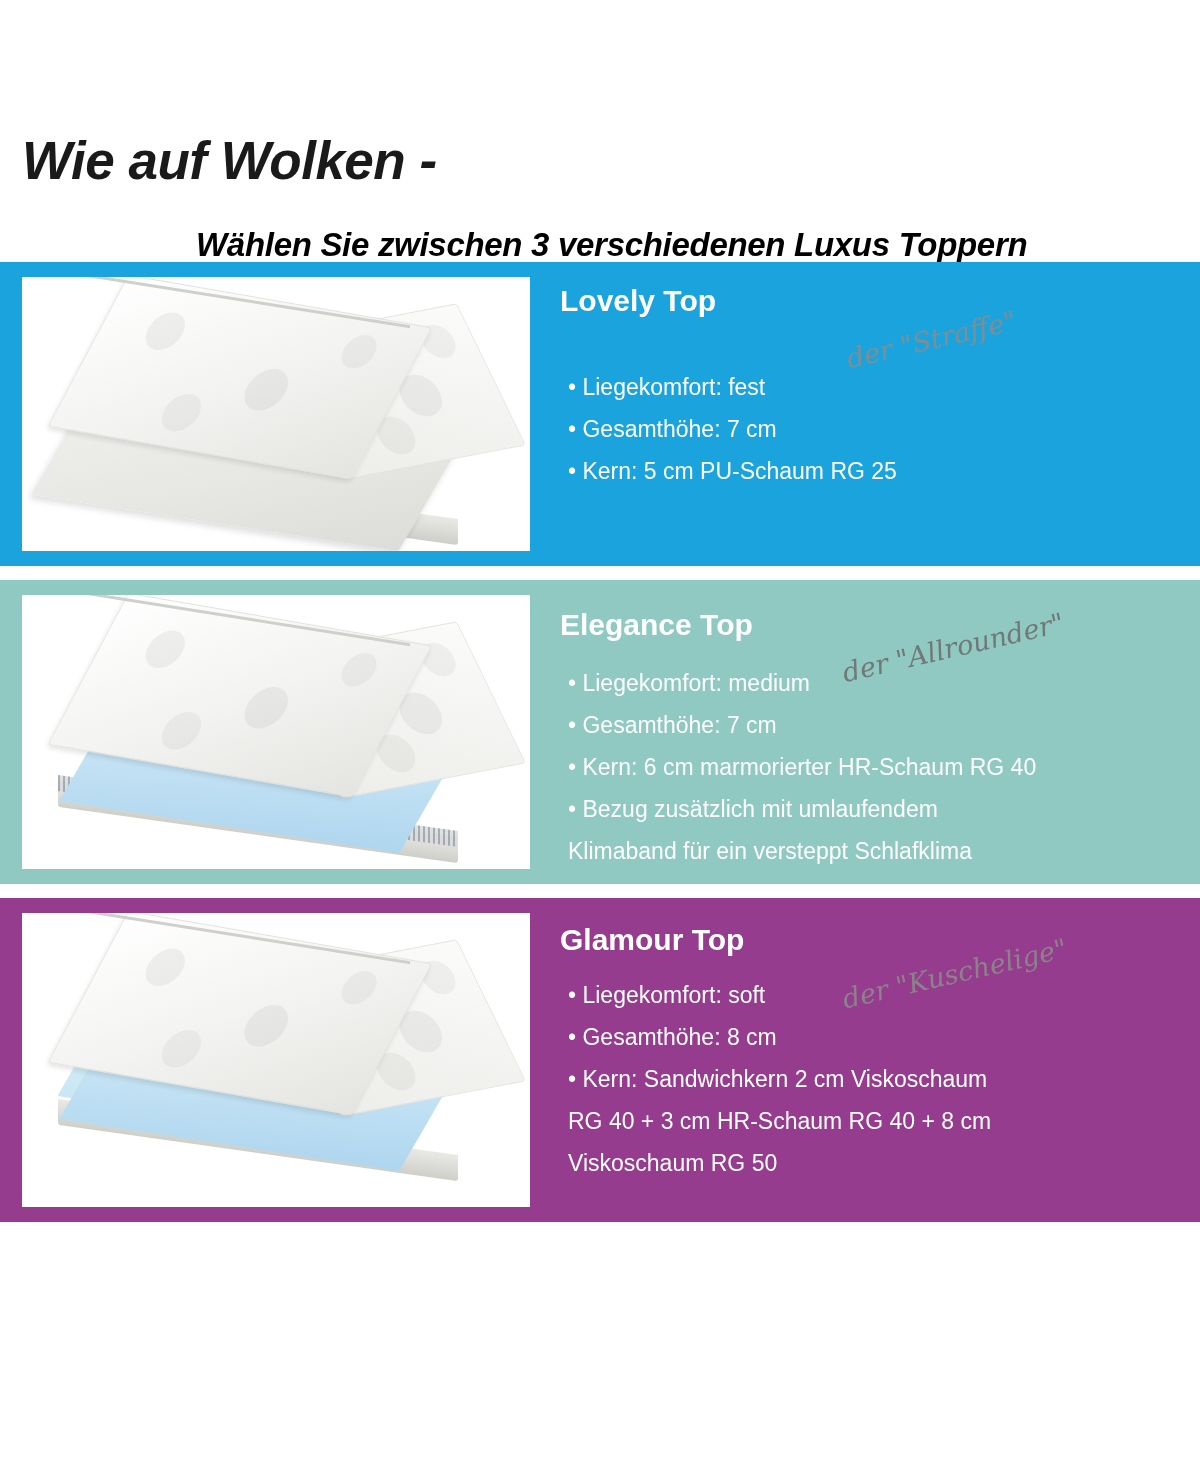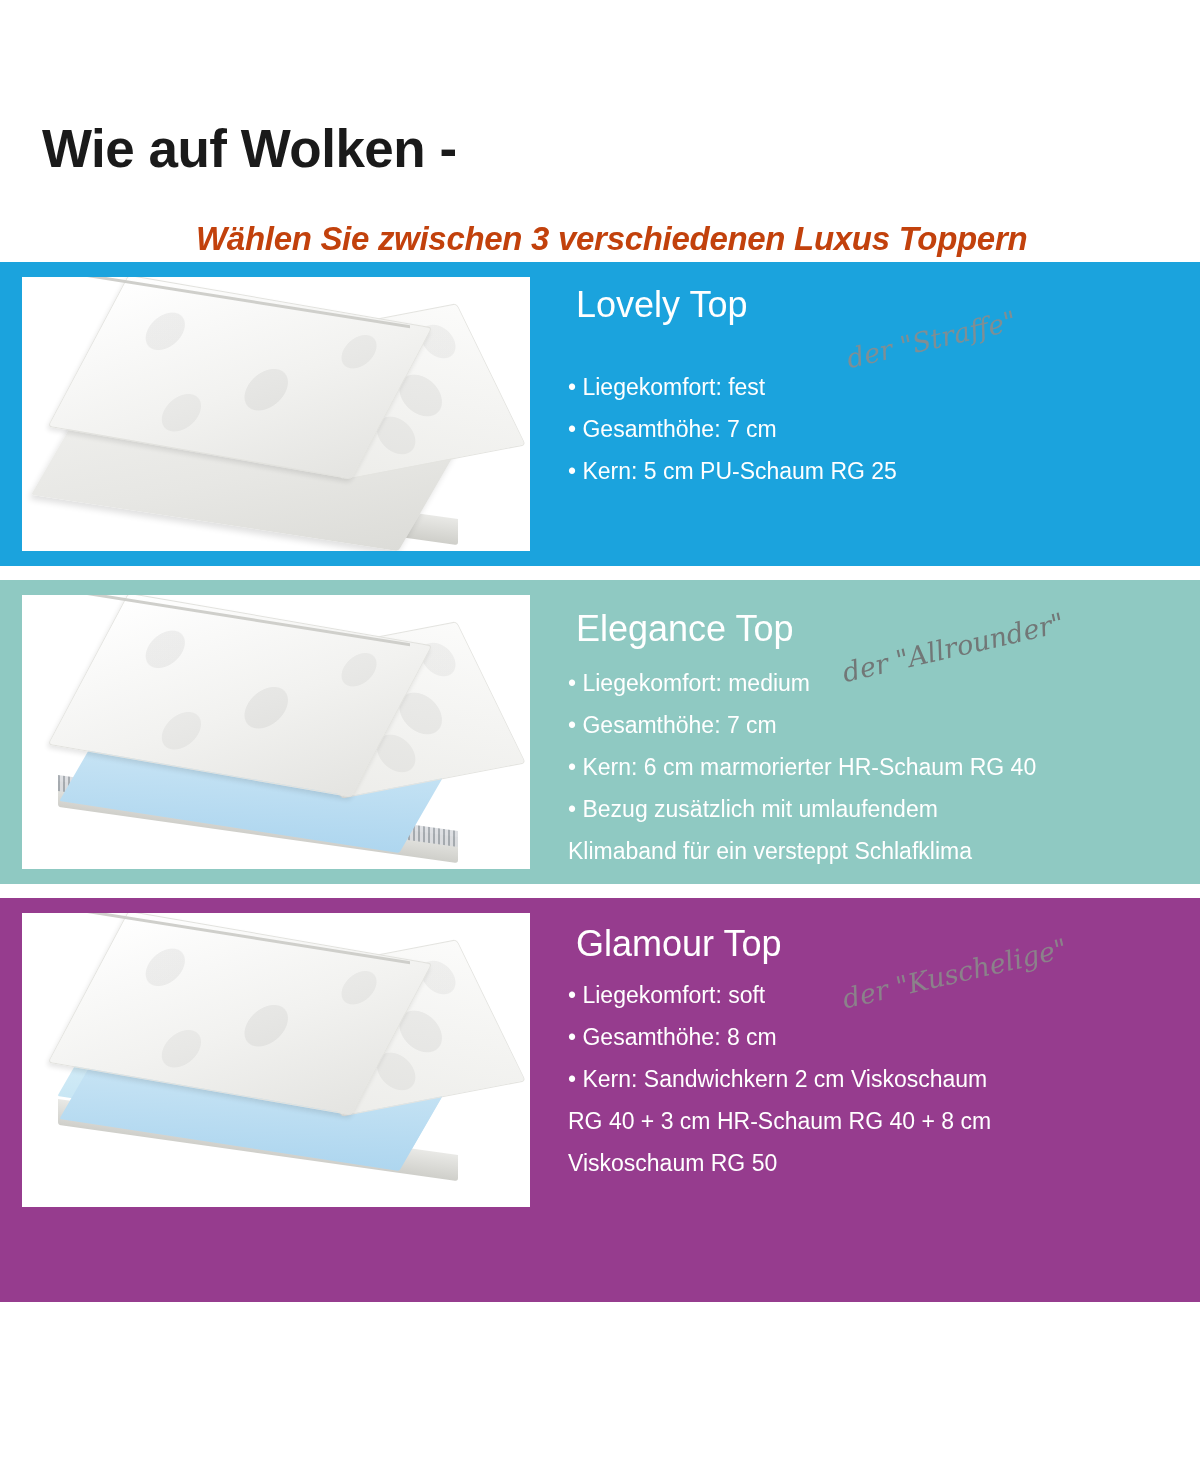"Wie auf Wolken -" .title-line1 { font-style: none -> italic; margin-left: 20px -> none; top: 118px -> 130px }
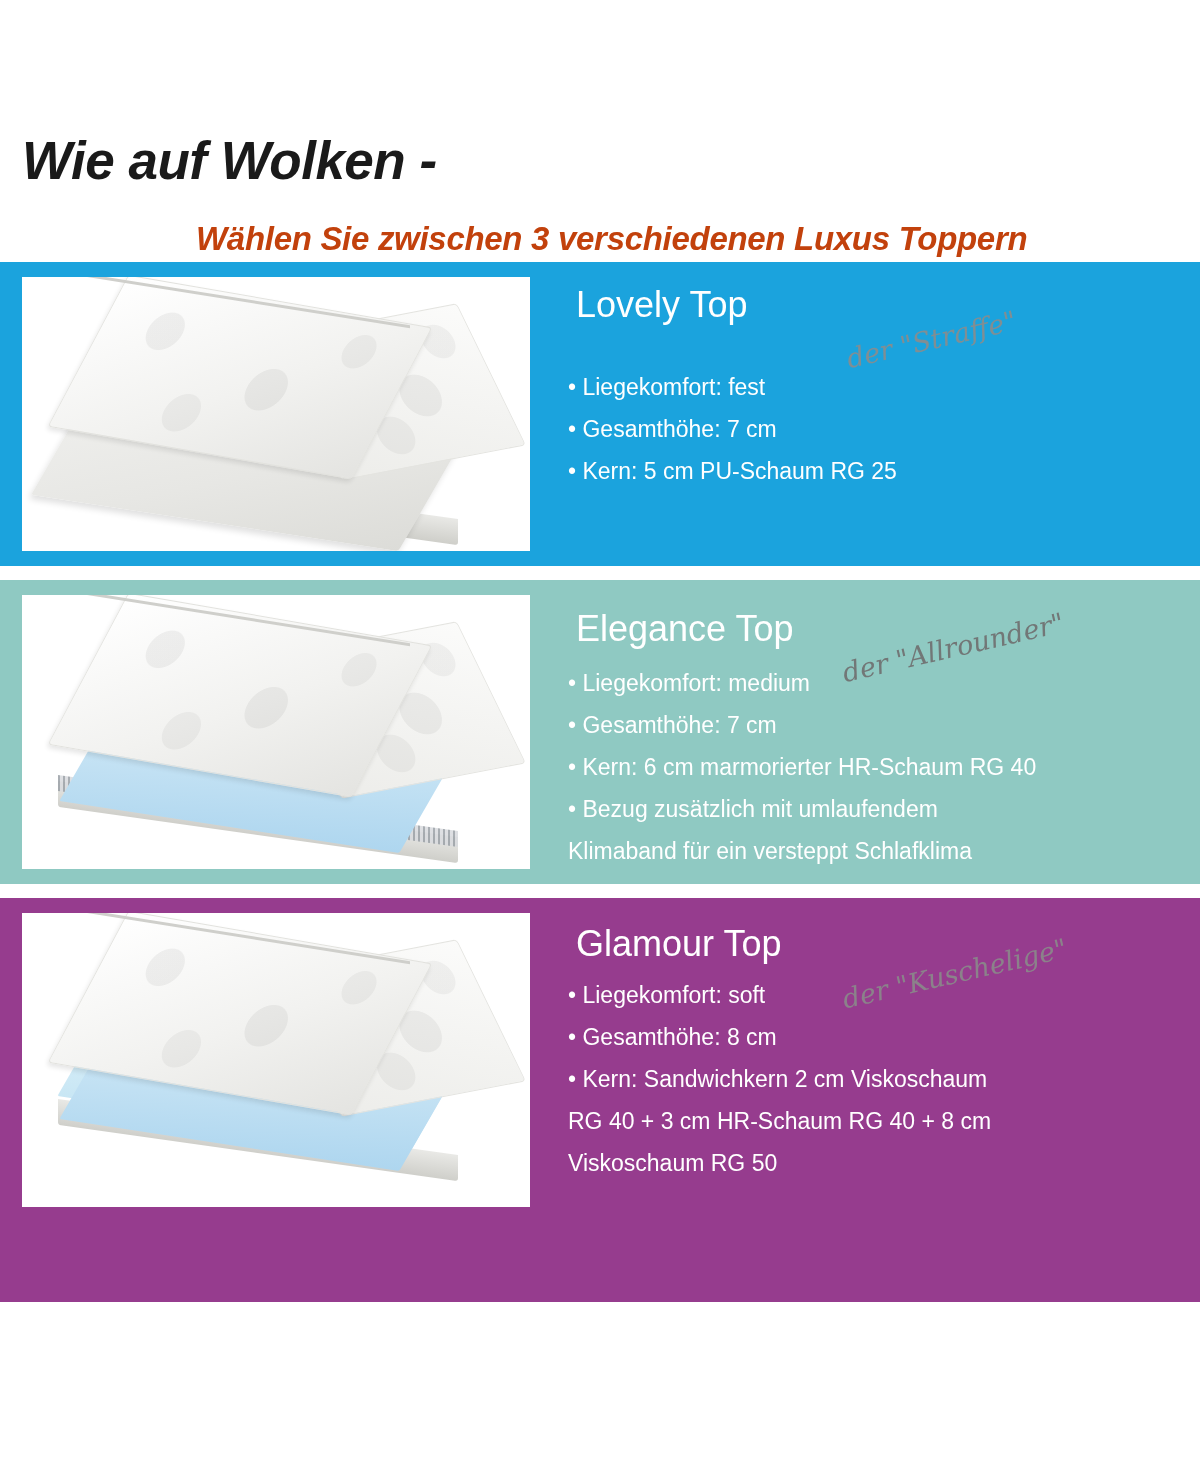"Wählen Sie zwischen 3 verschiedenen" .title-line2 { color: #c2410c -> #000000; top: 220px -> 226px }
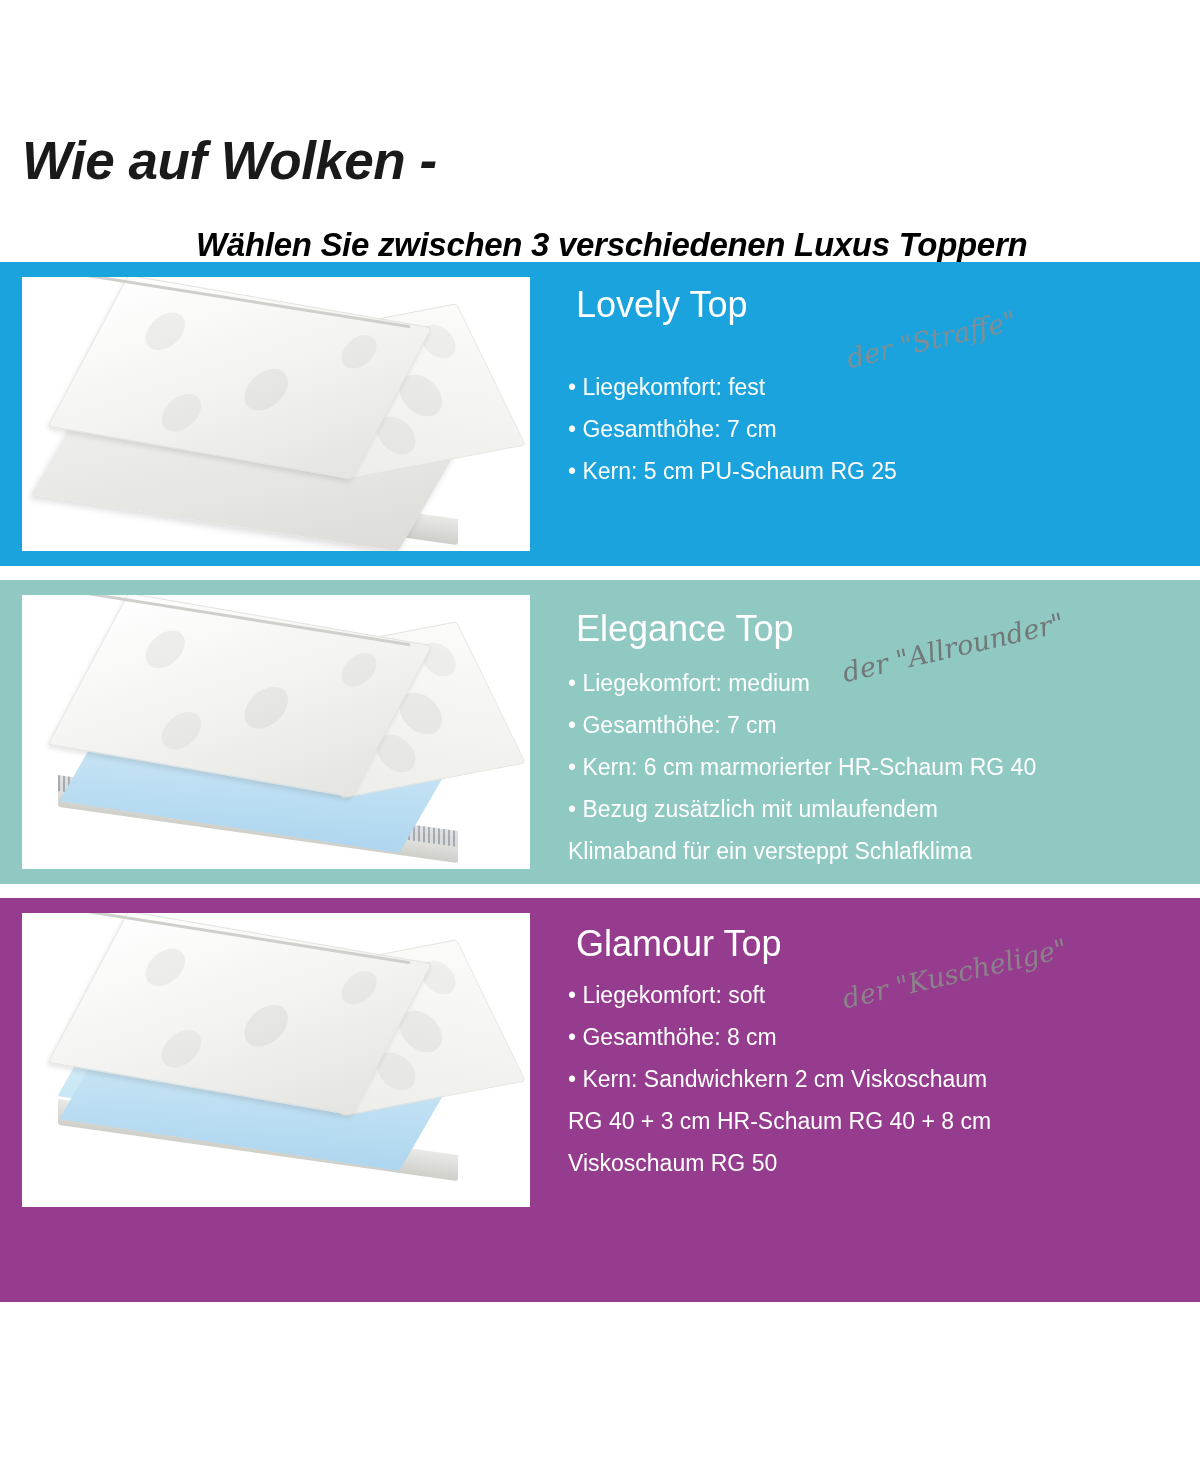"Lovely Top" .p-title { font-size: 36px -> 30px; font-weight: normal -> bold; left: 576px -> 560px }
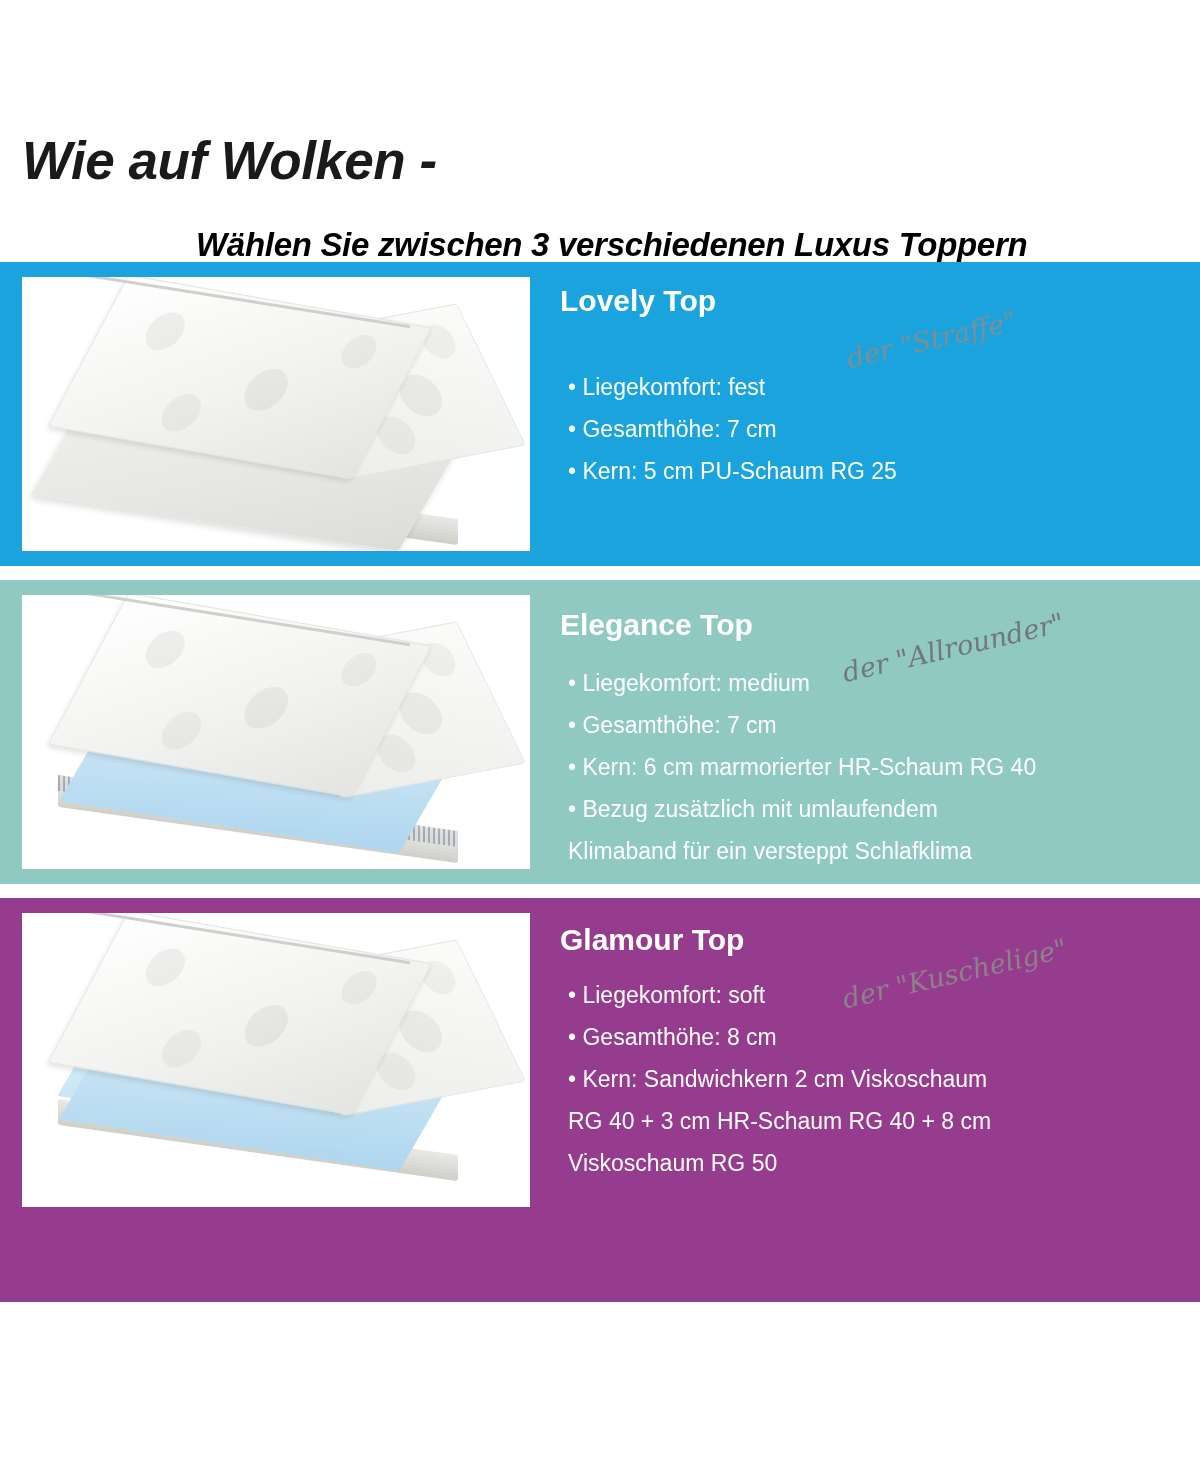"Glamour Top" .panel-3 { height: 404px -> 324px }
